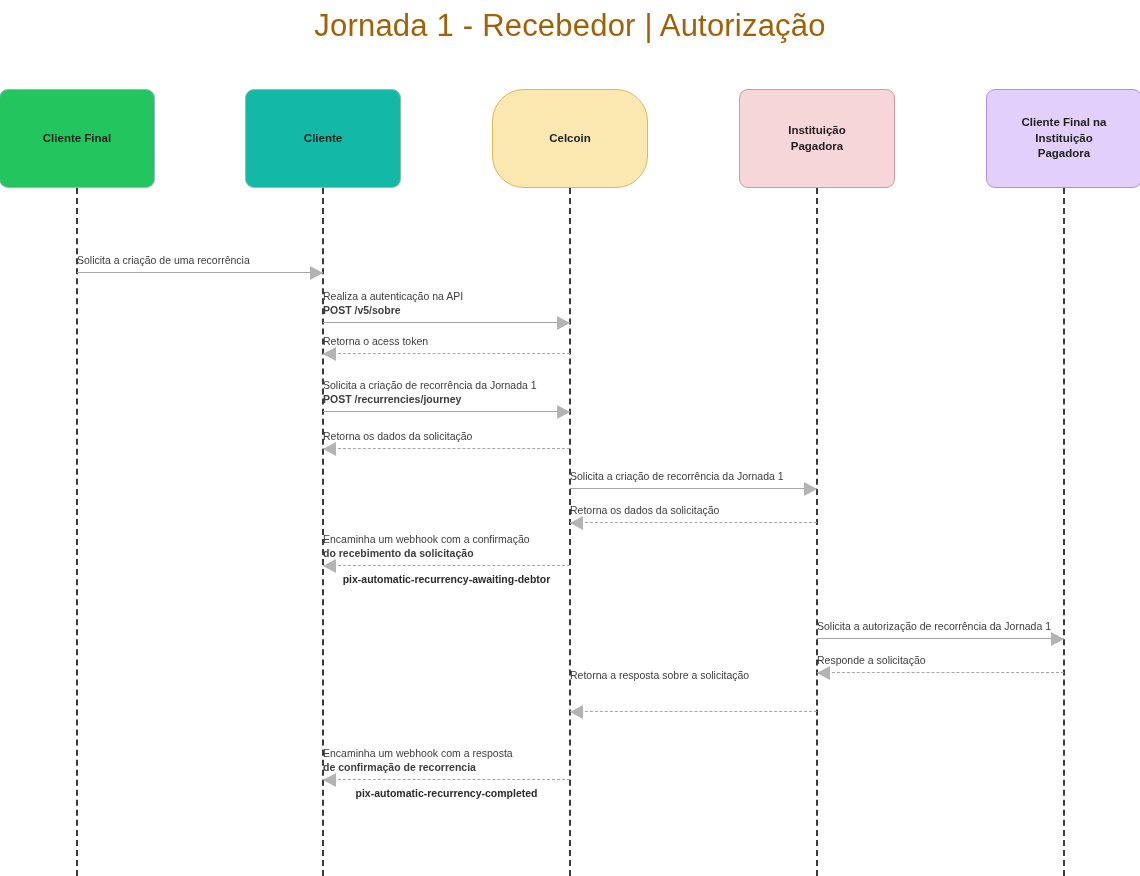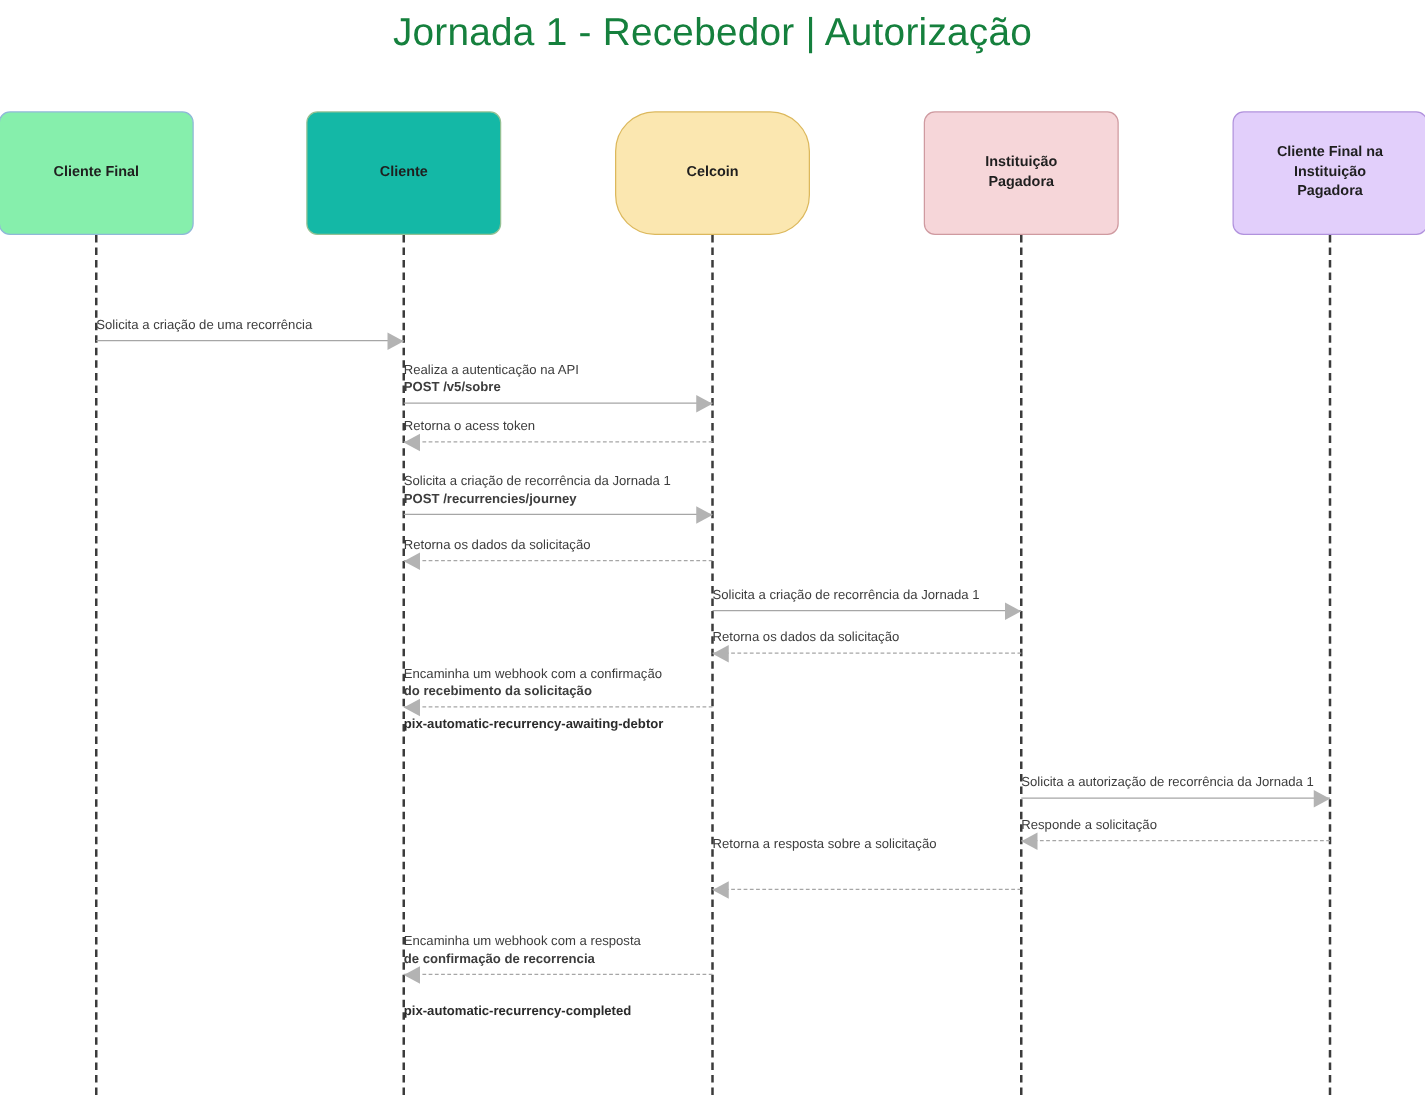"Jornada 1 - Recebedor |" #diagram-title { color: #15803d -> #a16207 }
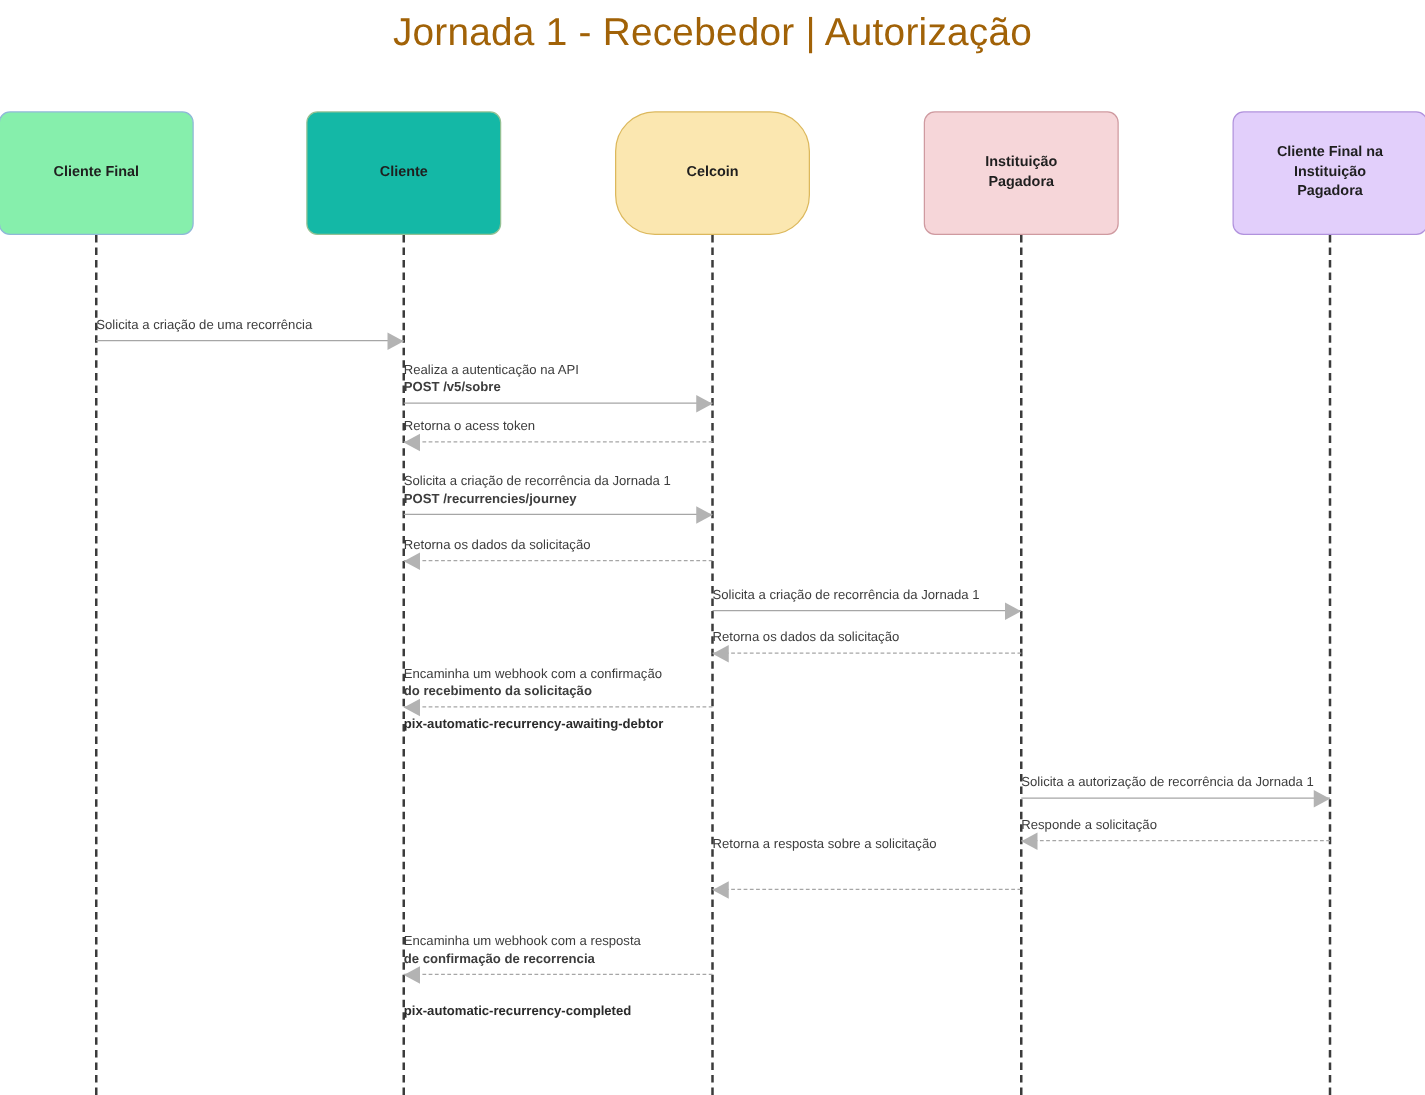"Cliente Final" div.actor-box { background: #86efac -> #22c55e }
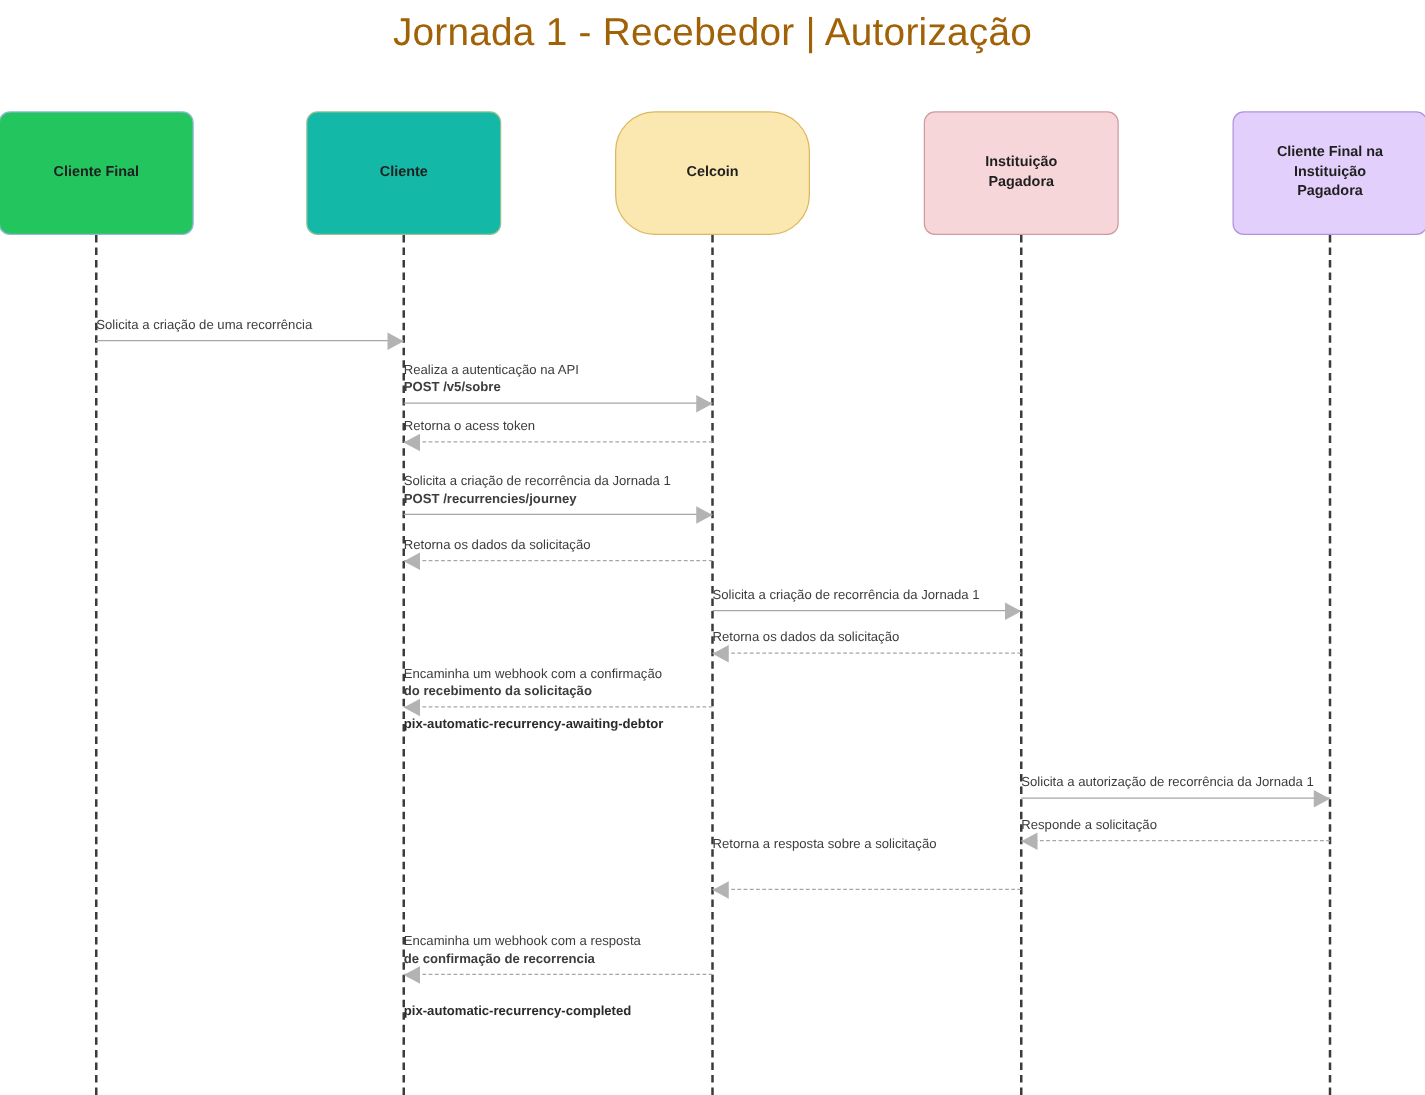"pix-automatic-recurrency-awaiting-debtor" .msg-sublabel { text-align: none -> center }
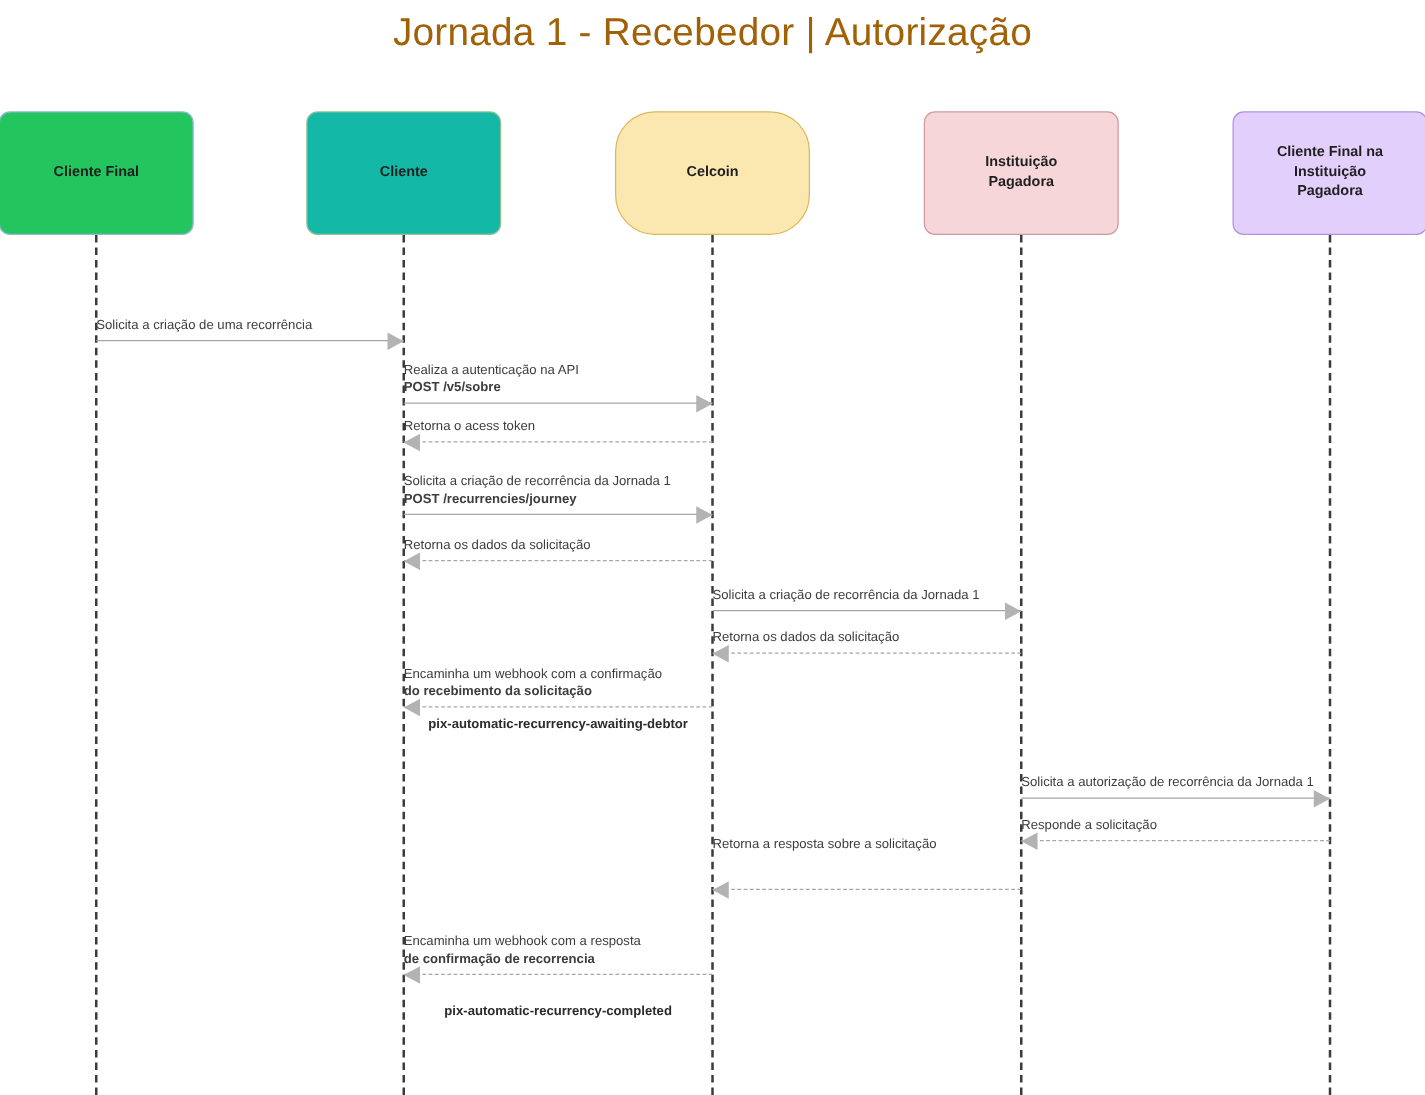"pix-automatic-recurrency-completed" div.msg-sublabel { margin-top: 16px -> none }
